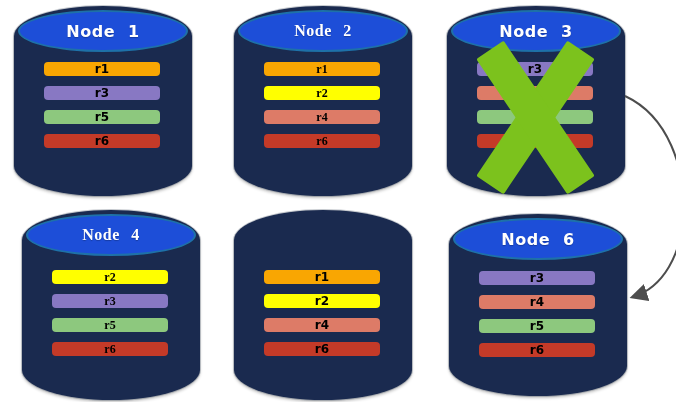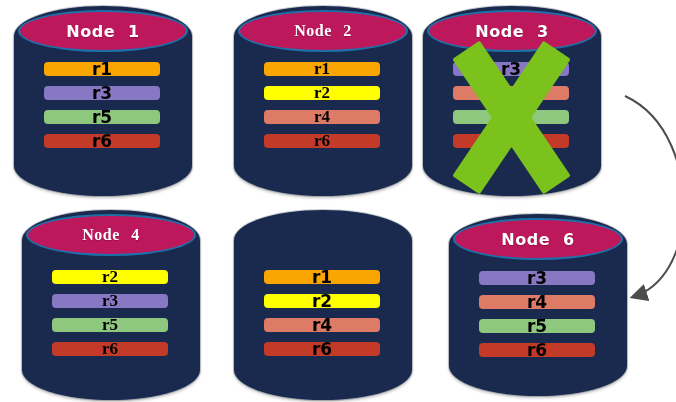"Node 1" .cyl-top { background: #be185d -> #1d4ed8 }
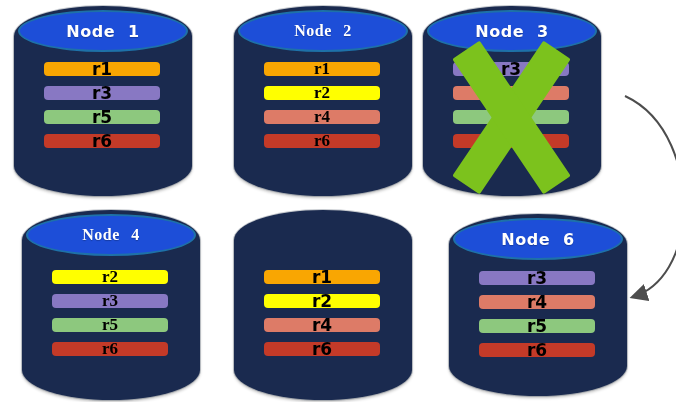"Node 3" div.node { left: 423px -> 447px }
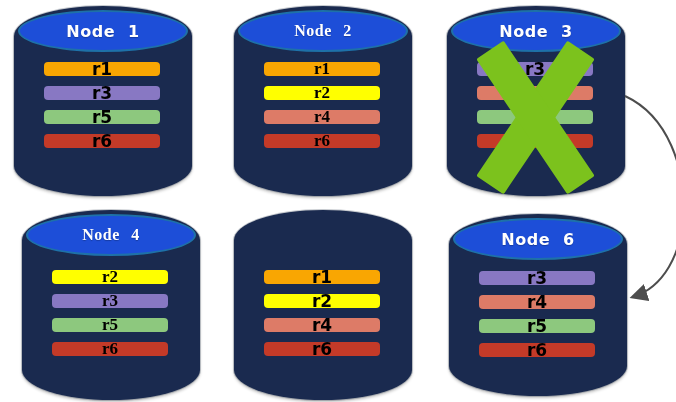"r1" .bar { font-size: 17px -> 12px }
